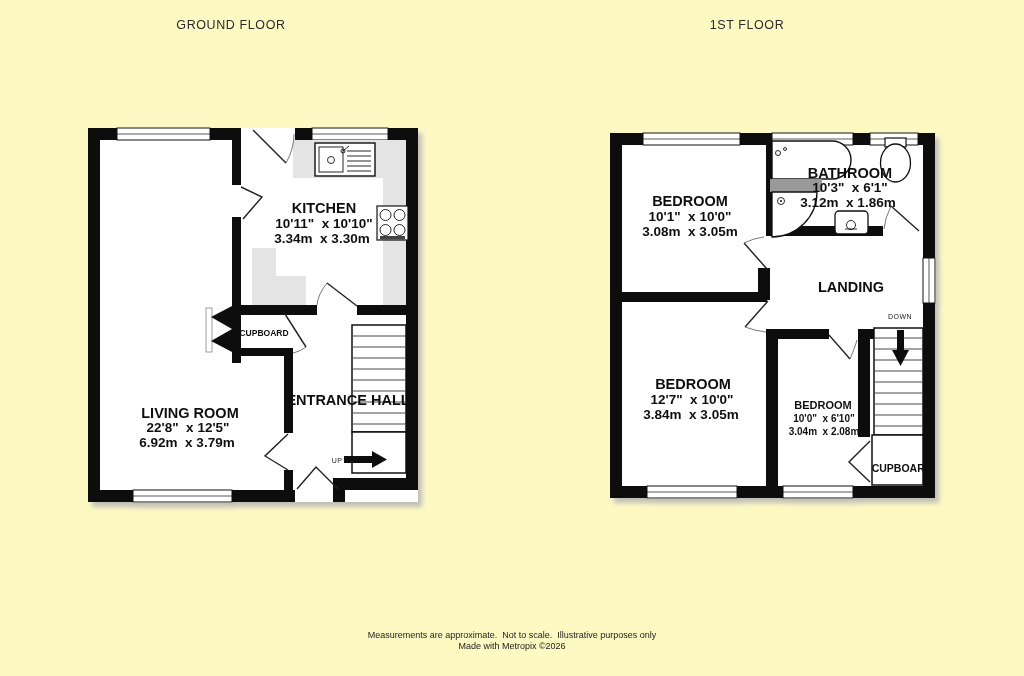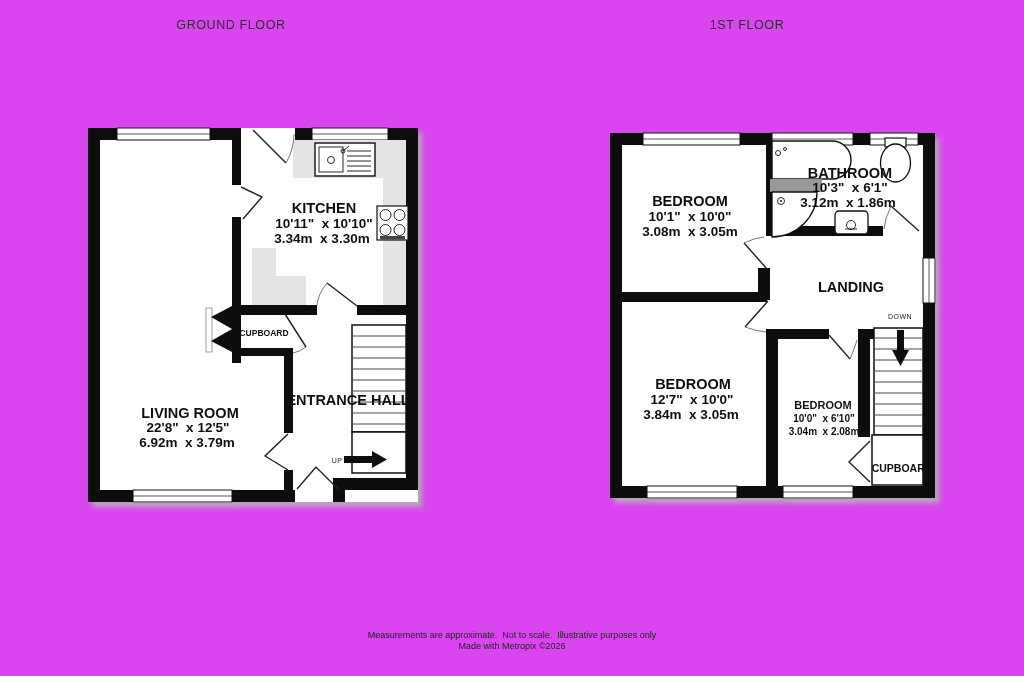"GROUND FLOOR" .stage { background: #d946ef -> #fef9c3 }
